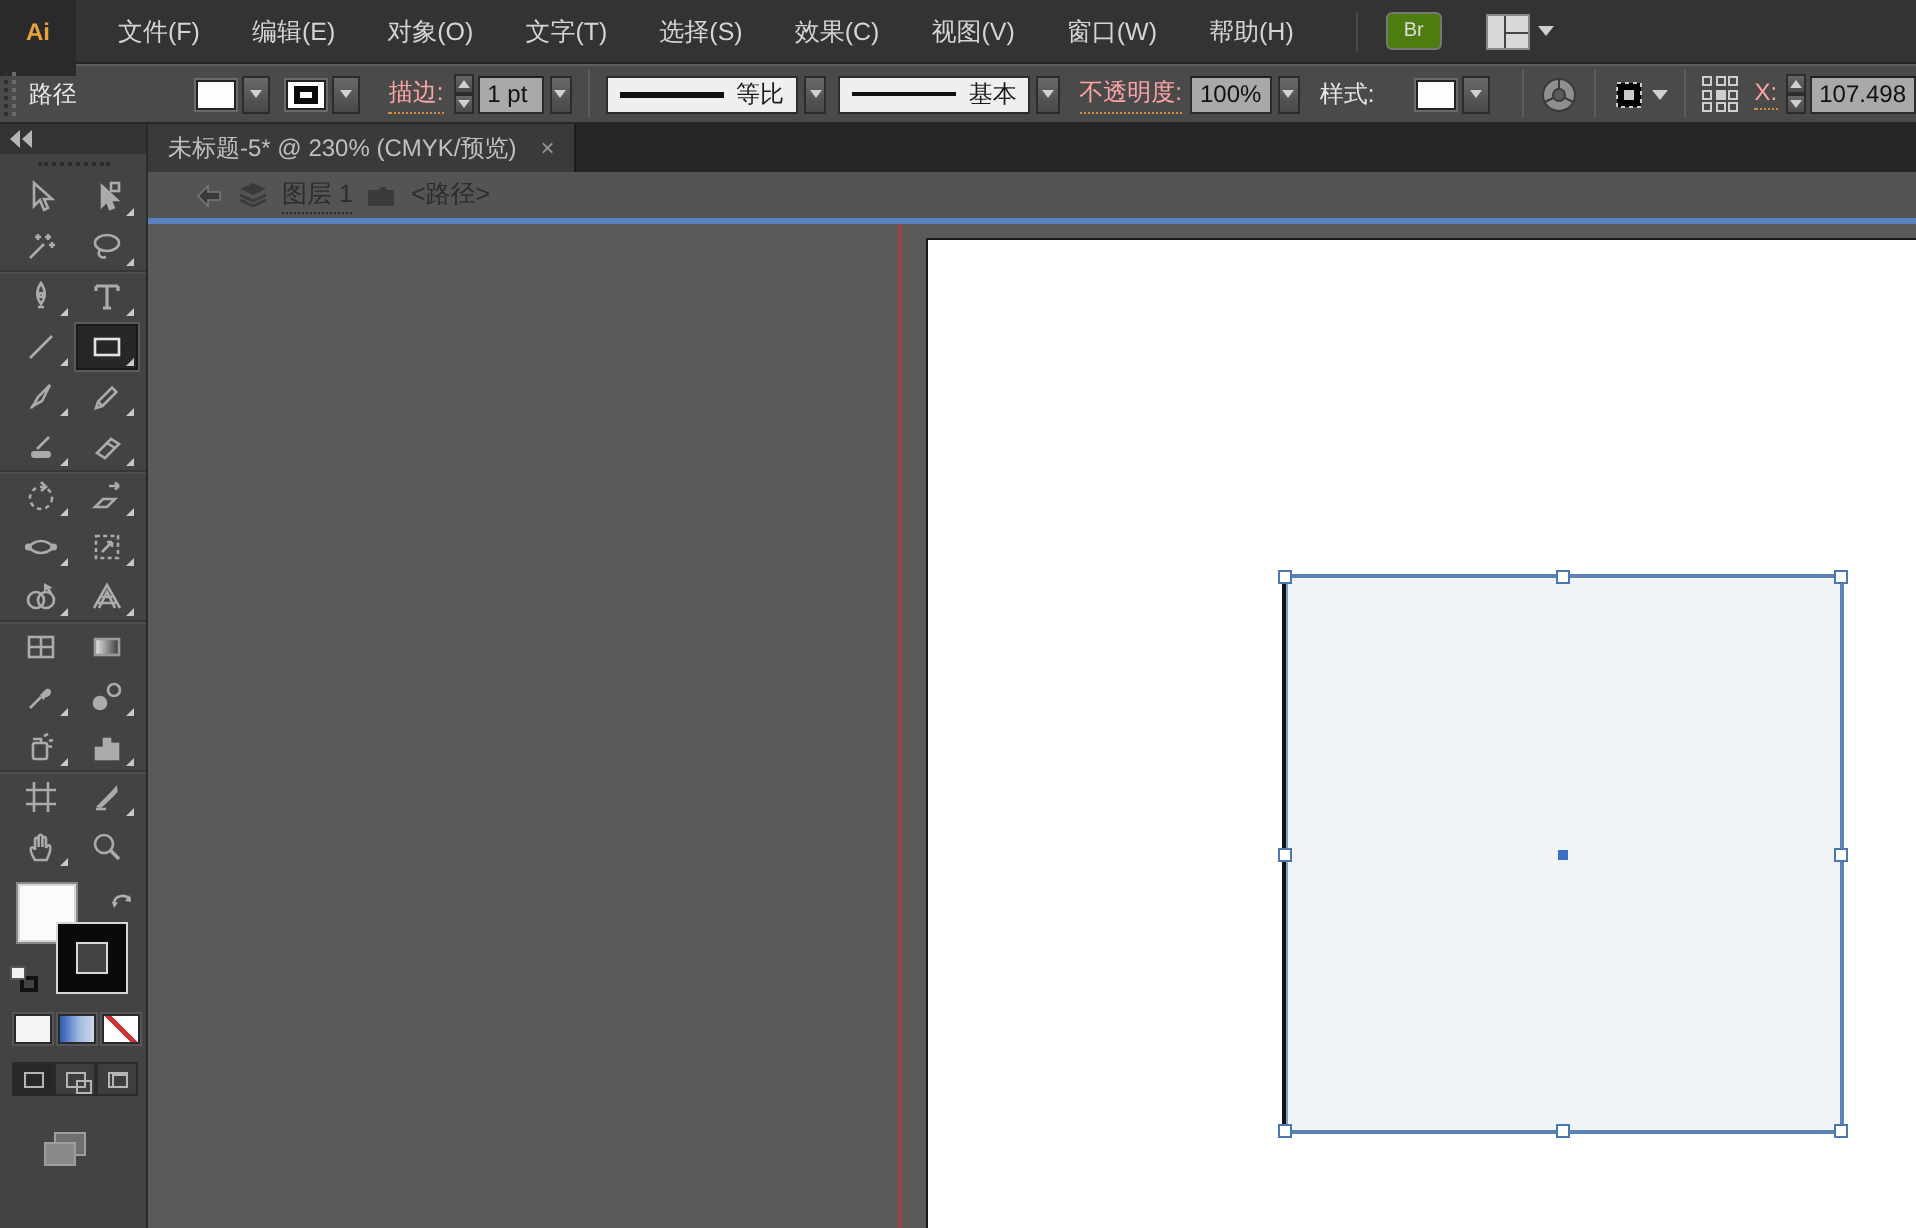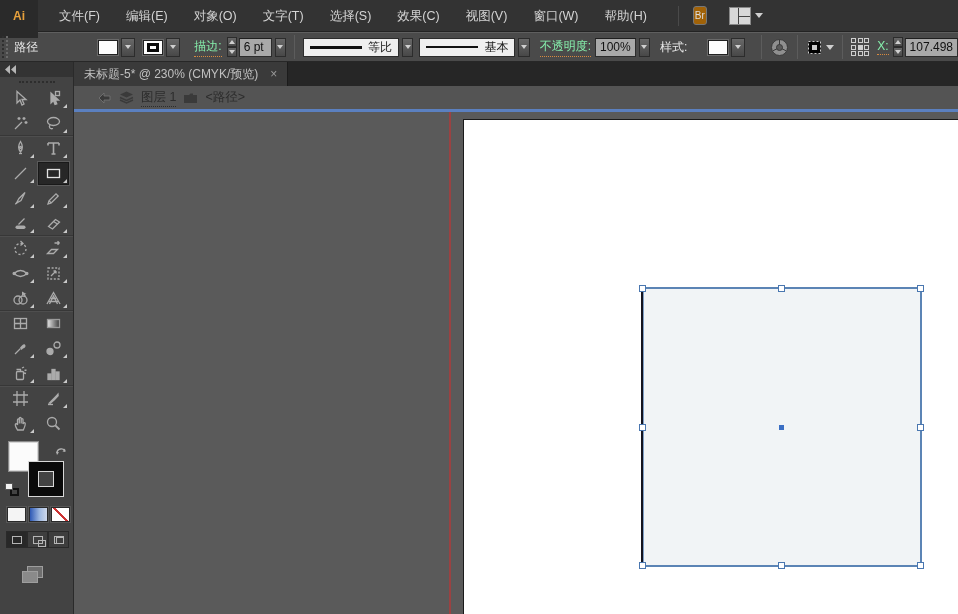"Br" .br-btn { background: #a16207 -> #4d7c0f; width: 14px -> 28px }
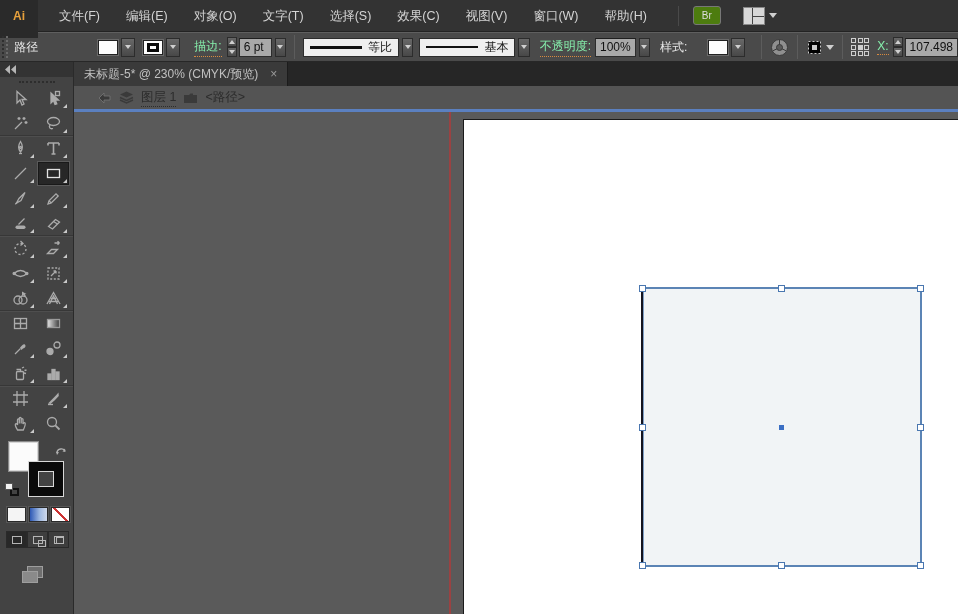"描边:" .orange-label { color: #86efac -> #fca5a5 }
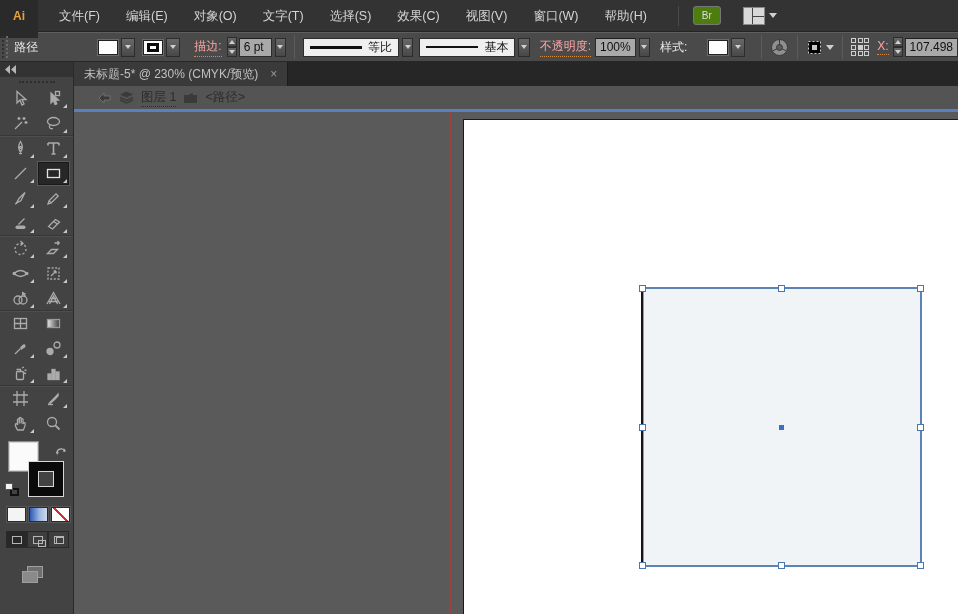"6 pt" div.cb-input { text: 6 -> 1 }
